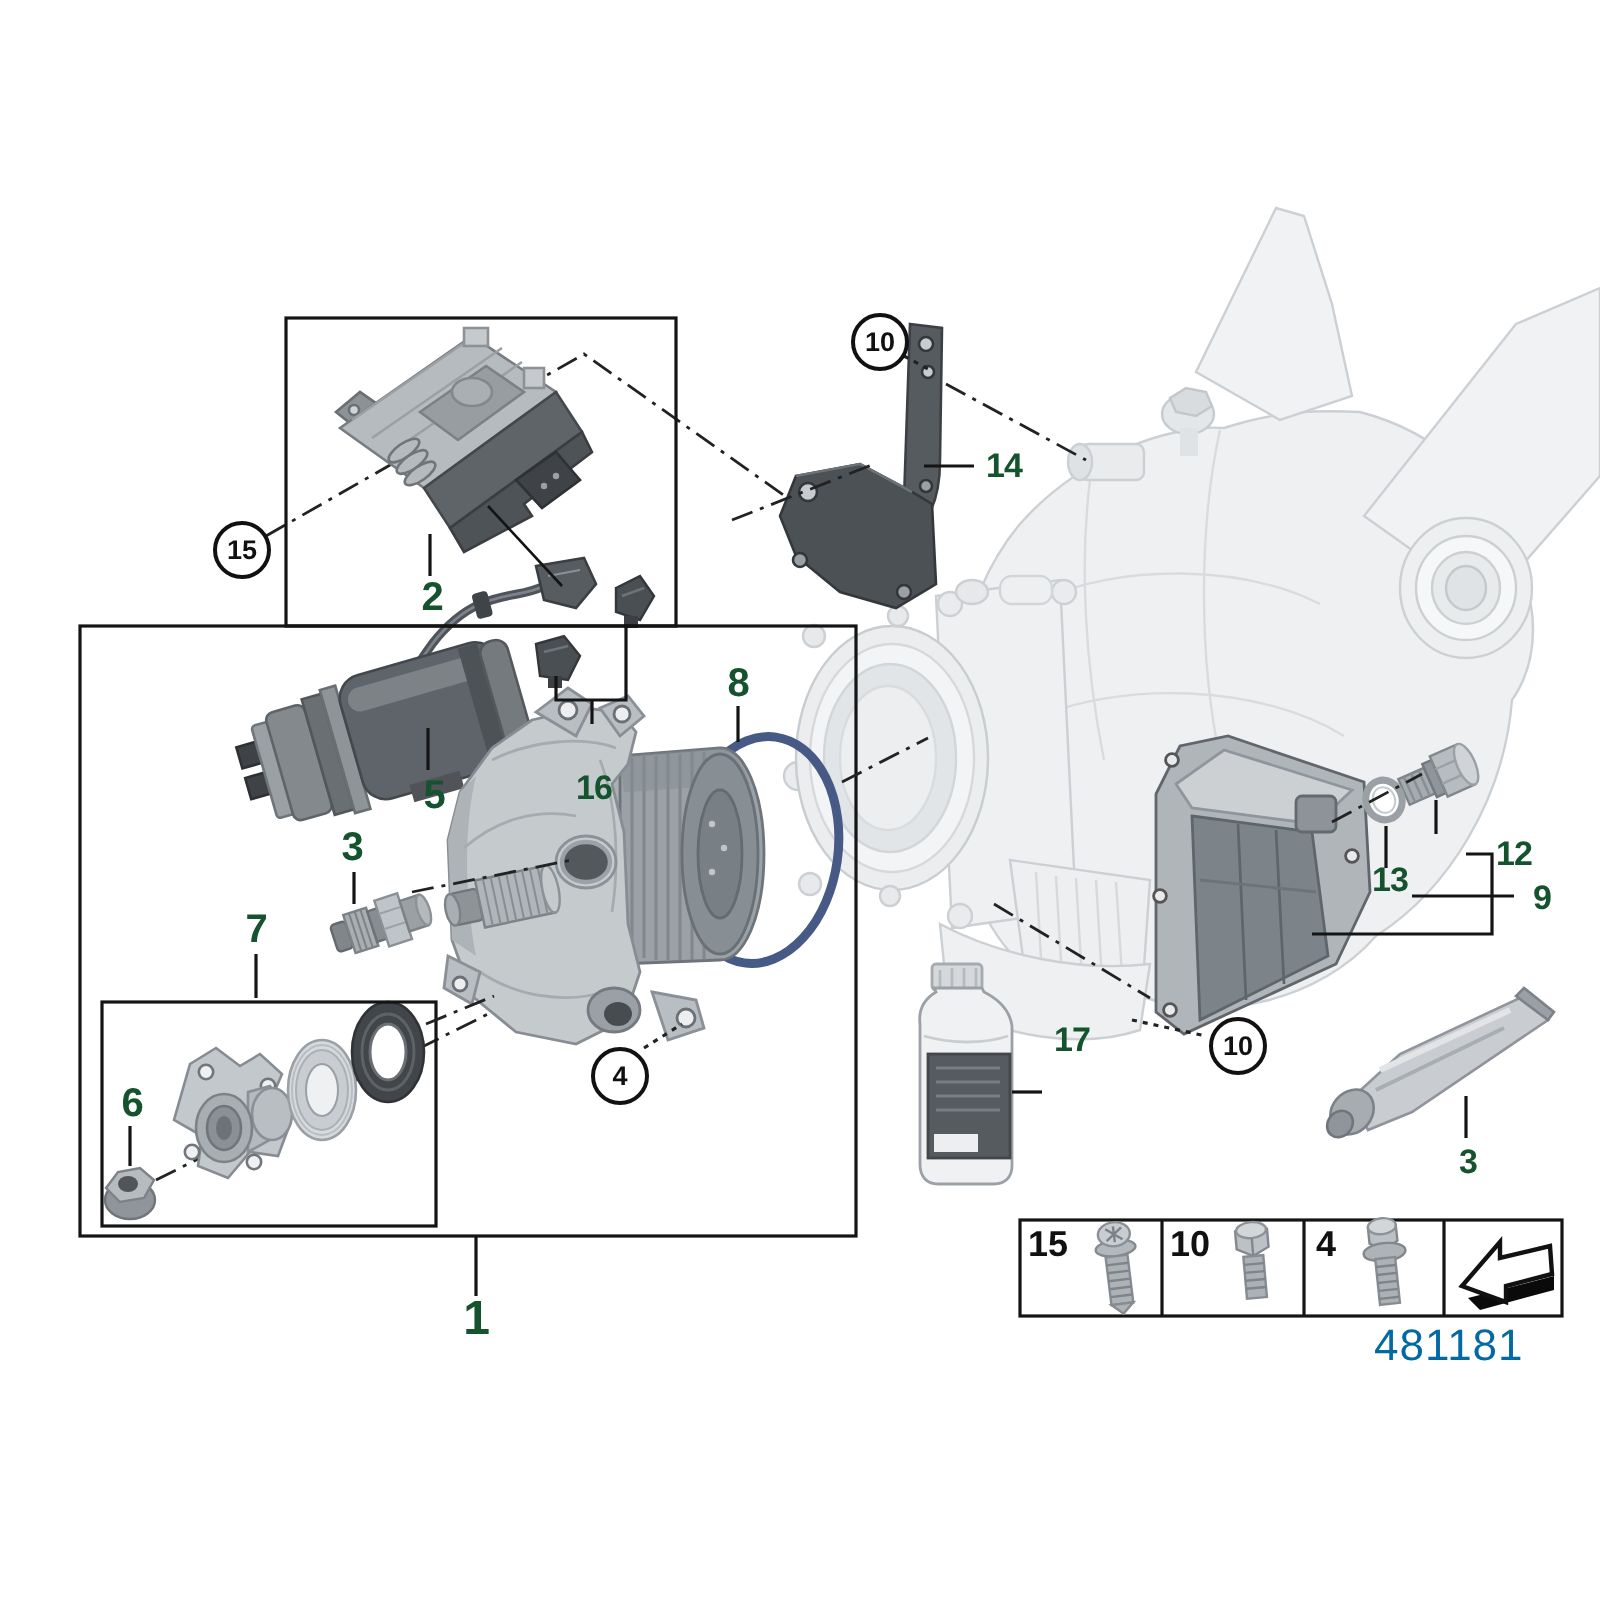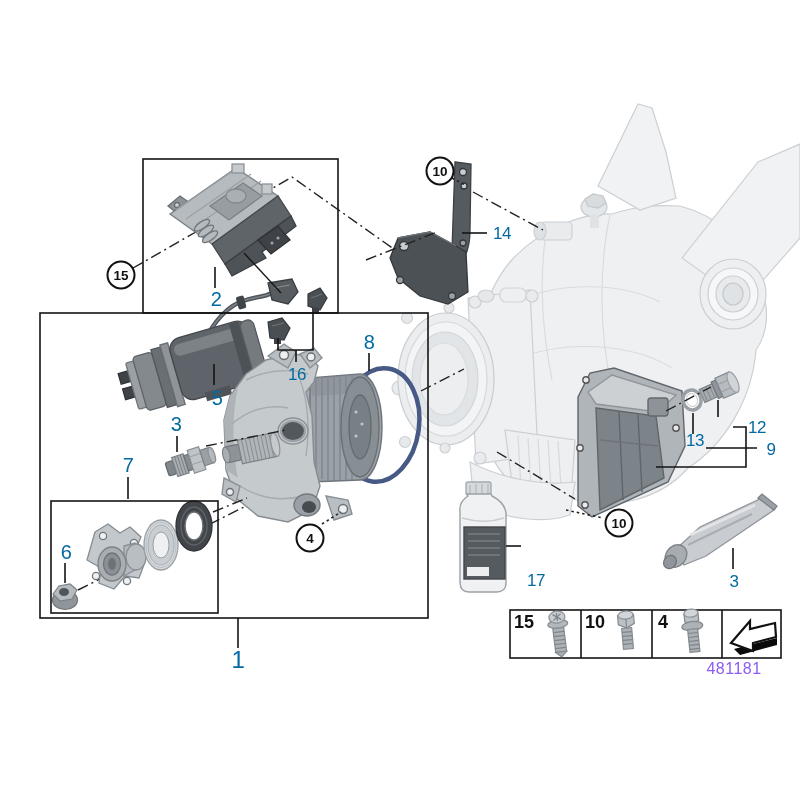"14" .lbl { color: #0369a1 -> #14532d; font-weight: normal -> bold }
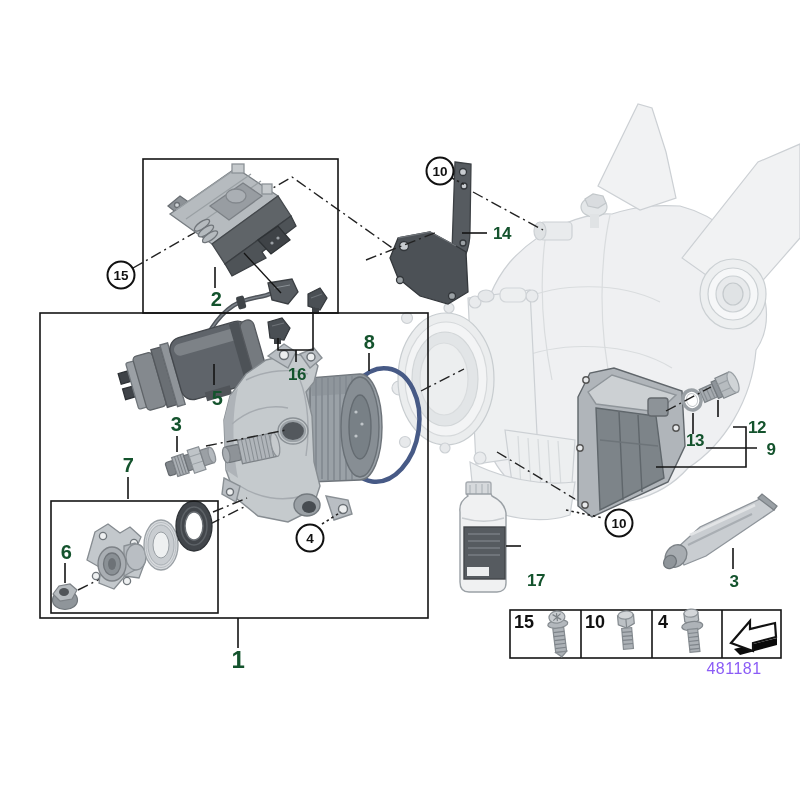"16" div.lbl { top: 374px -> 394px }
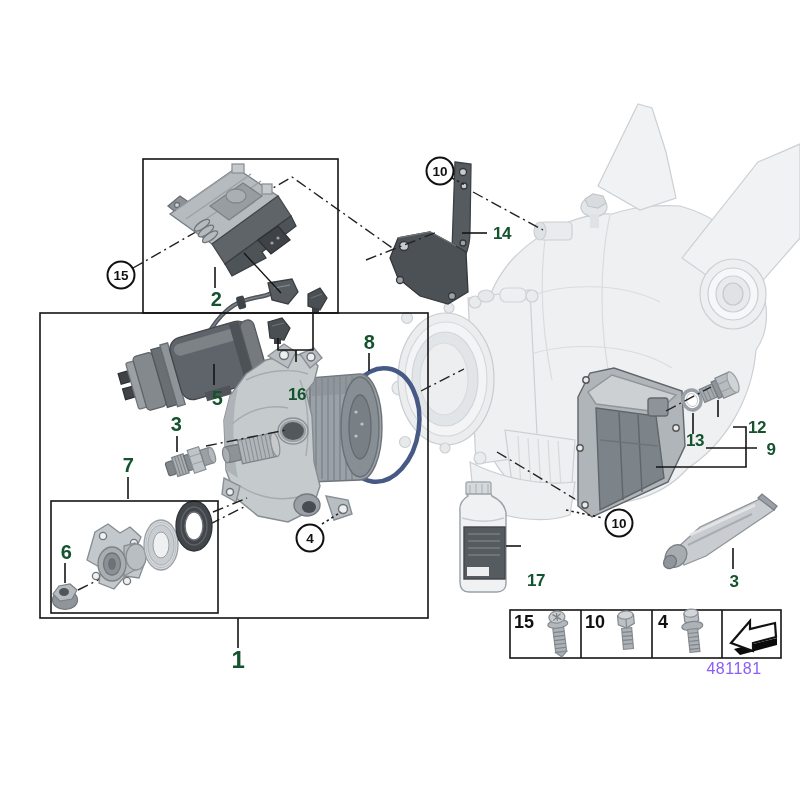"17" div.lbl { top: 580px -> 520px }
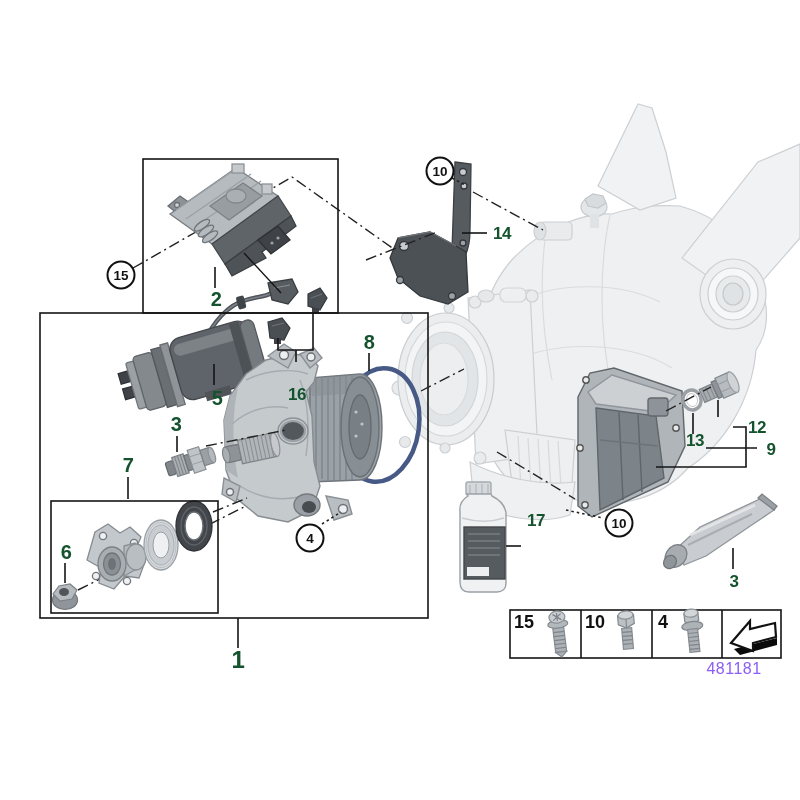"481181" .fig-num { color: #8b5cf6 -> #0369a1; font-size: 16px -> 22px; text-align: center -> left }
